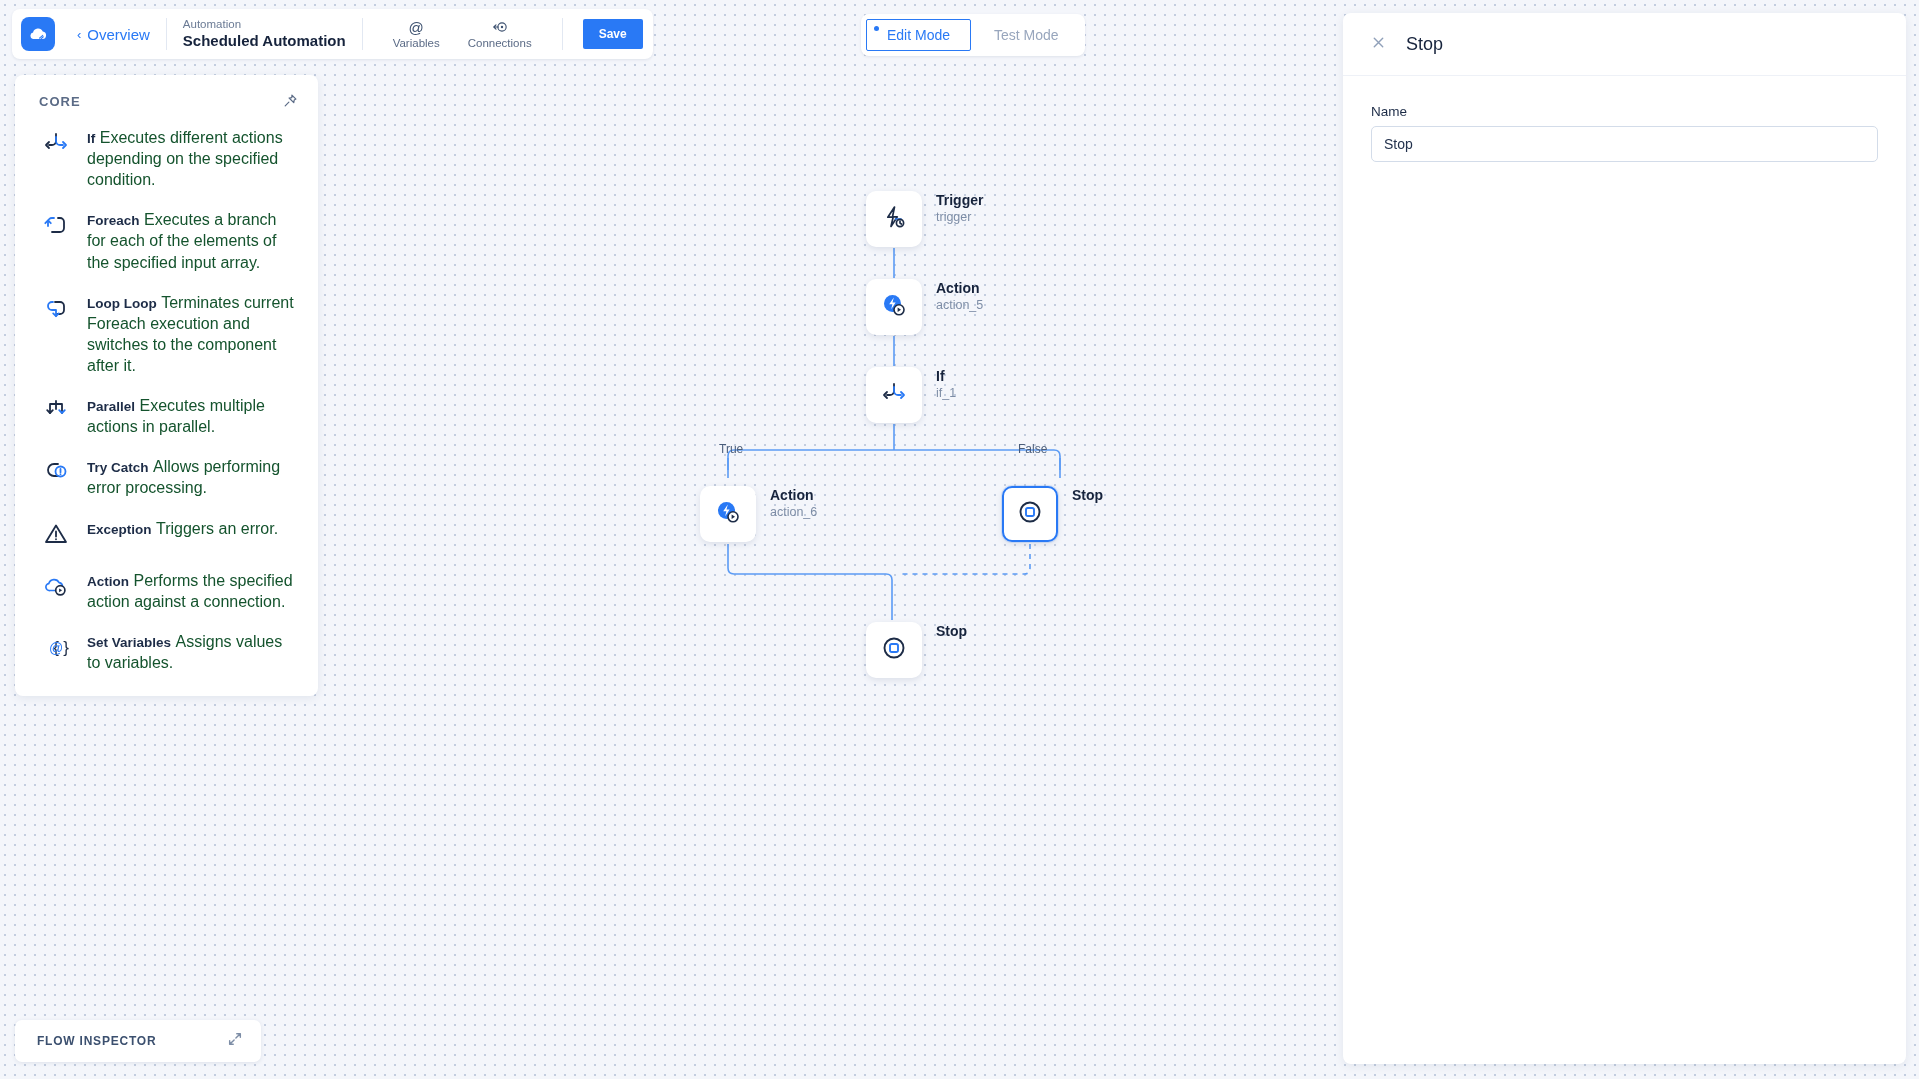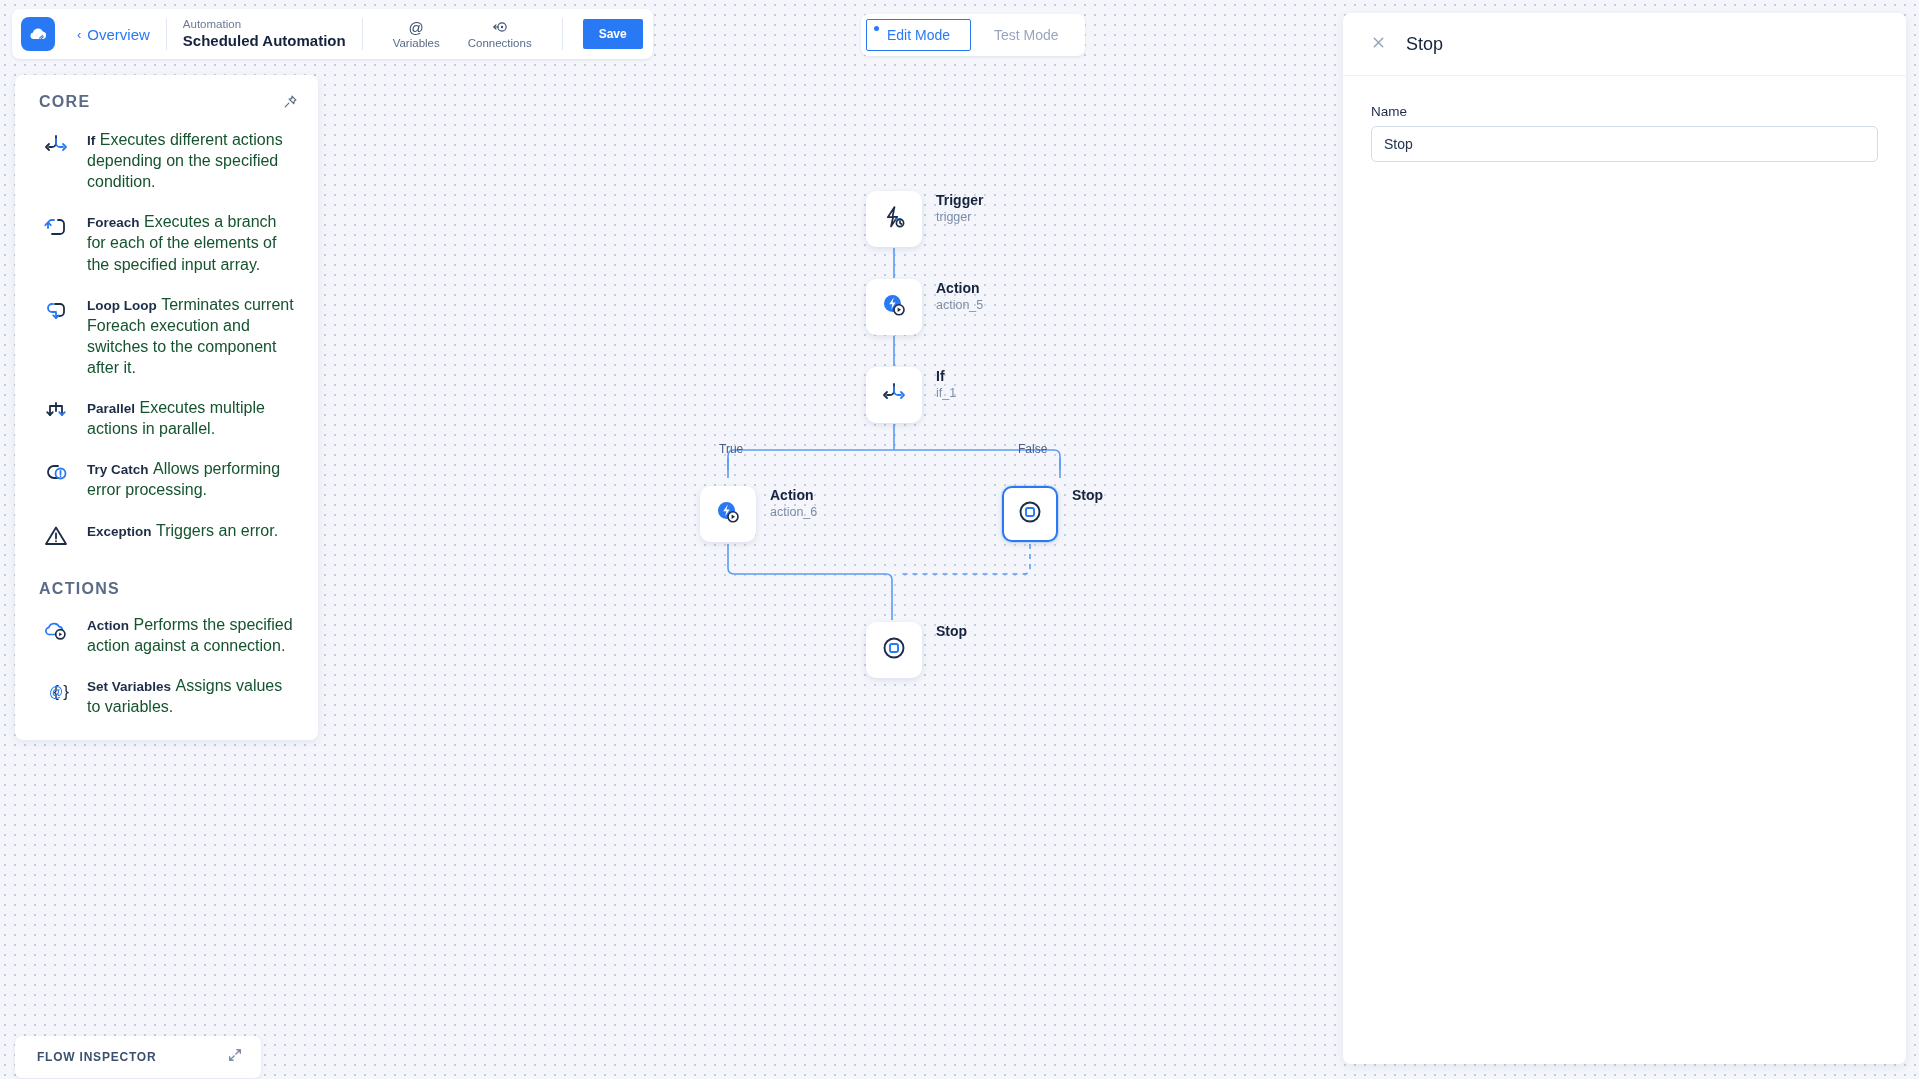"CORE" .pal-sec { font-size: 16px -> 13px }
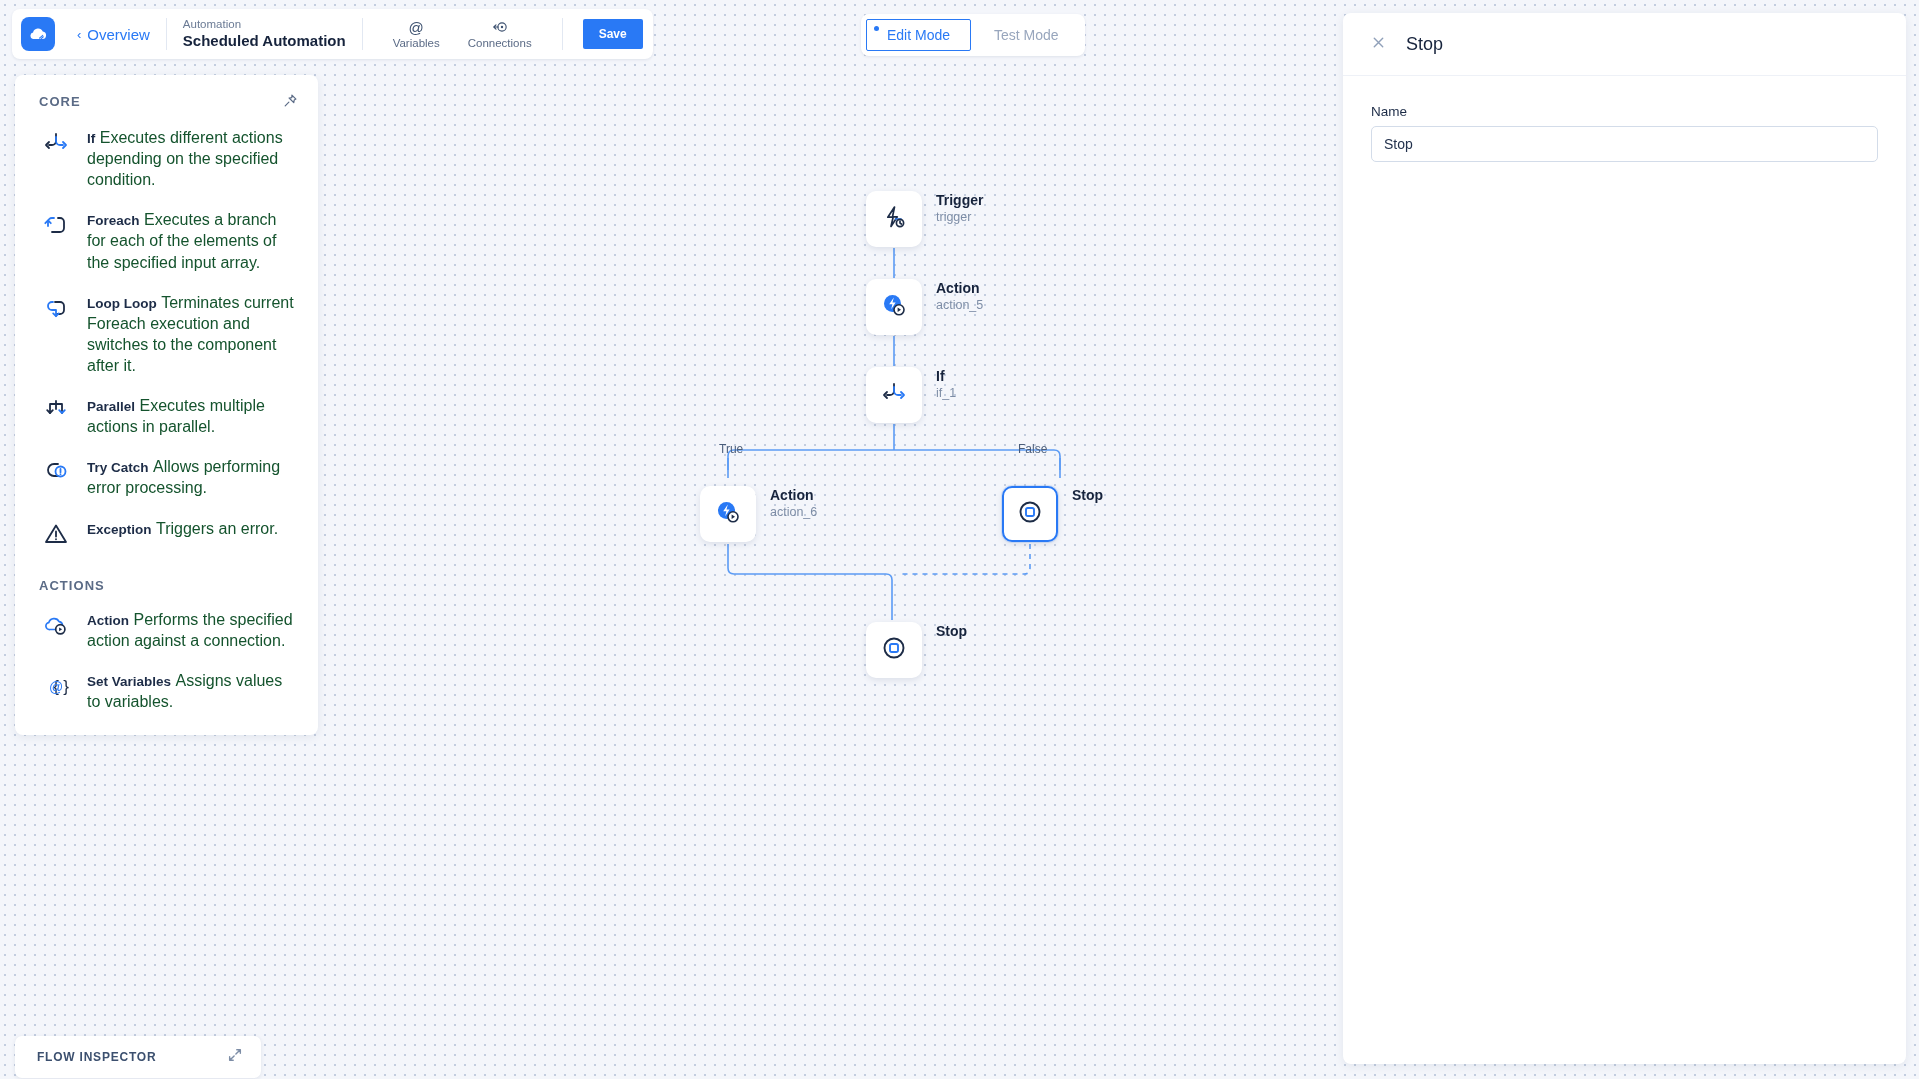"ACTIONS" div.pal-sec { html: <div>ACTIONS</div> -> none }
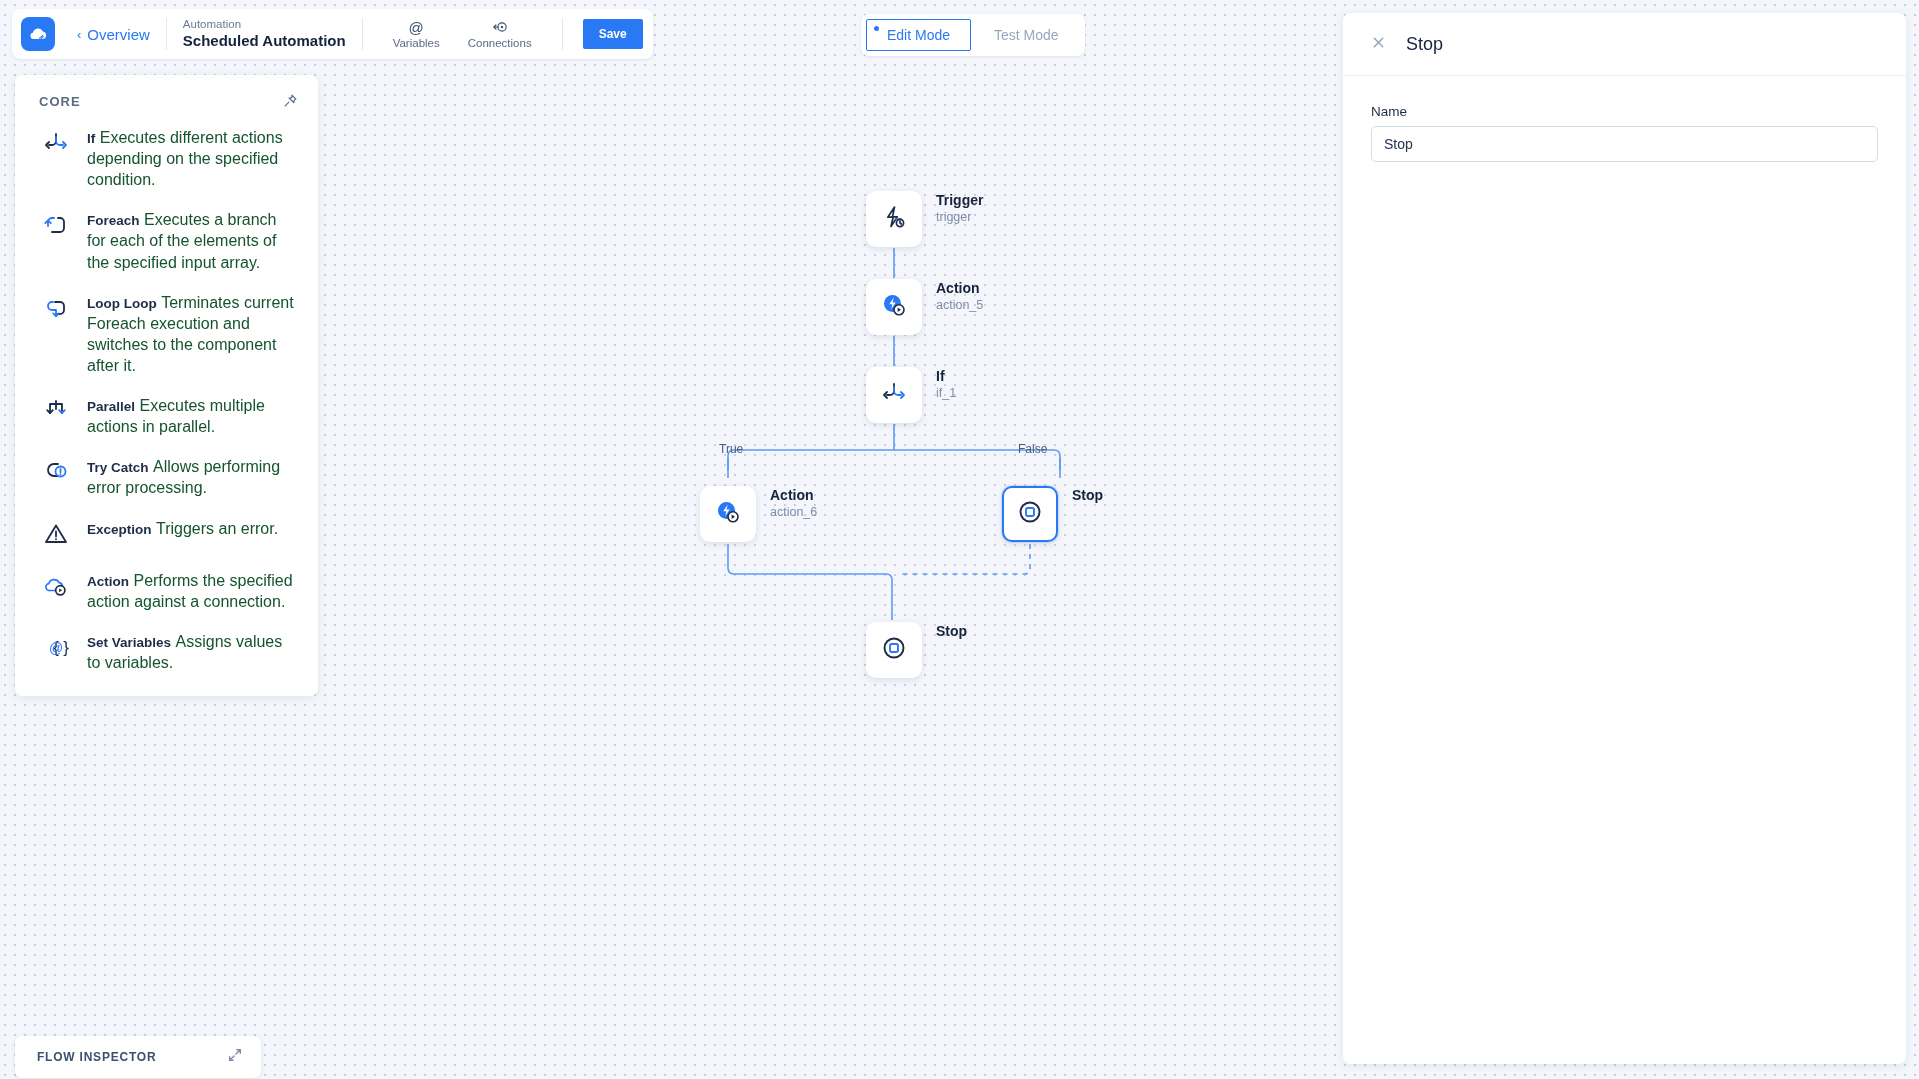"FLOW INSPECTOR" #flow-inspector { bottom: 1px -> 17px }
